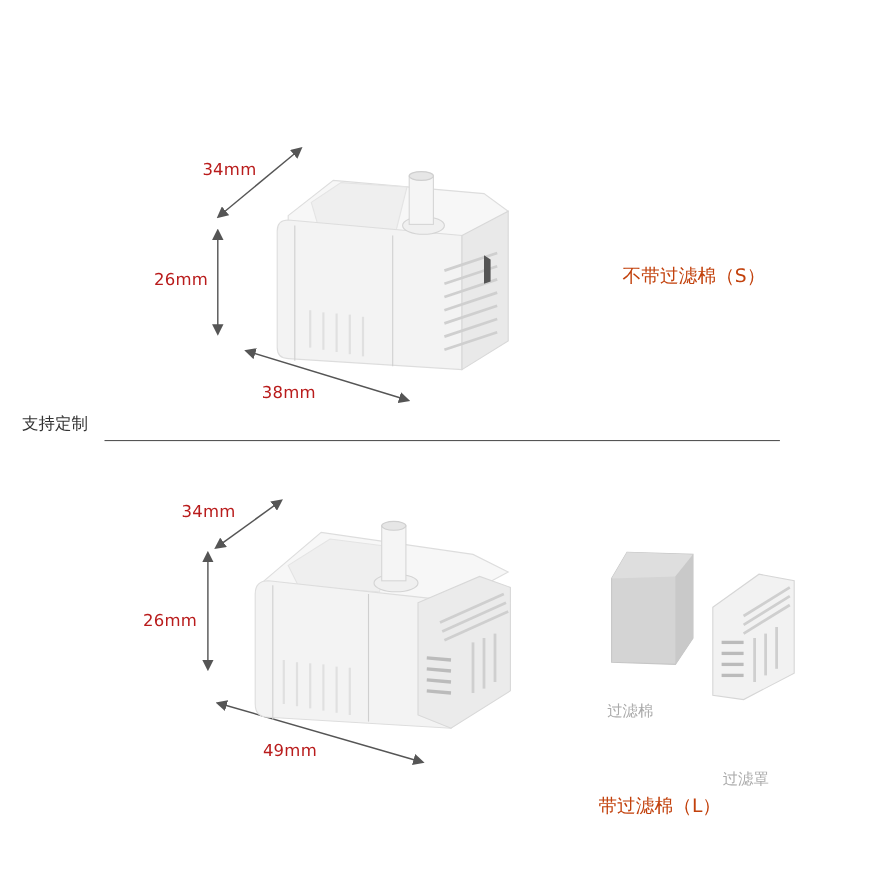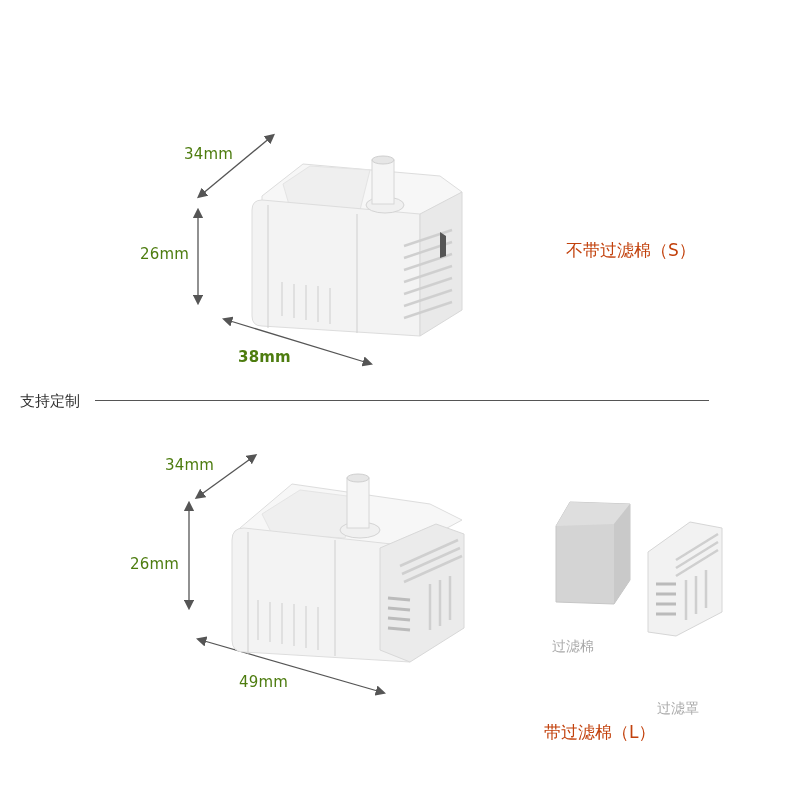"34mm" .dim { color: #4d7c0f -> #b91c1c }
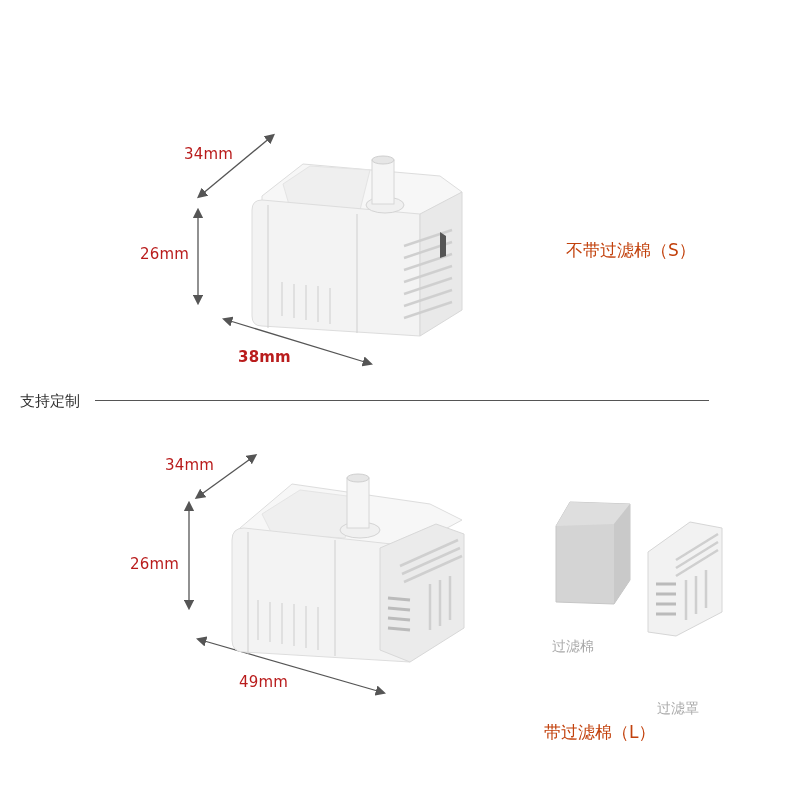"38mm" div.abs { font-weight: bold -> none }
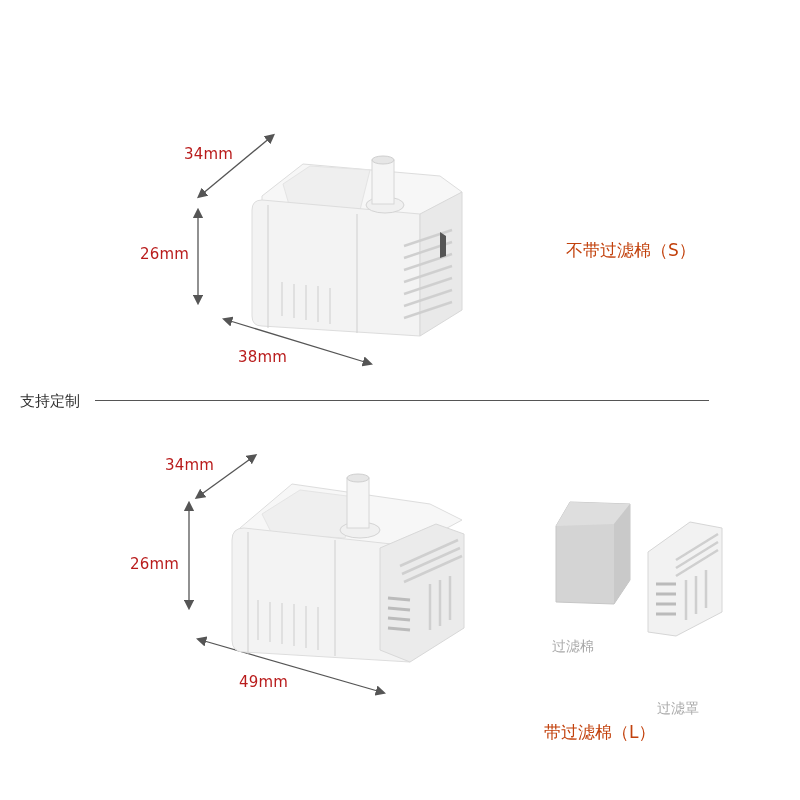"支持定制" div.abs { top: 392px -> 376px }
